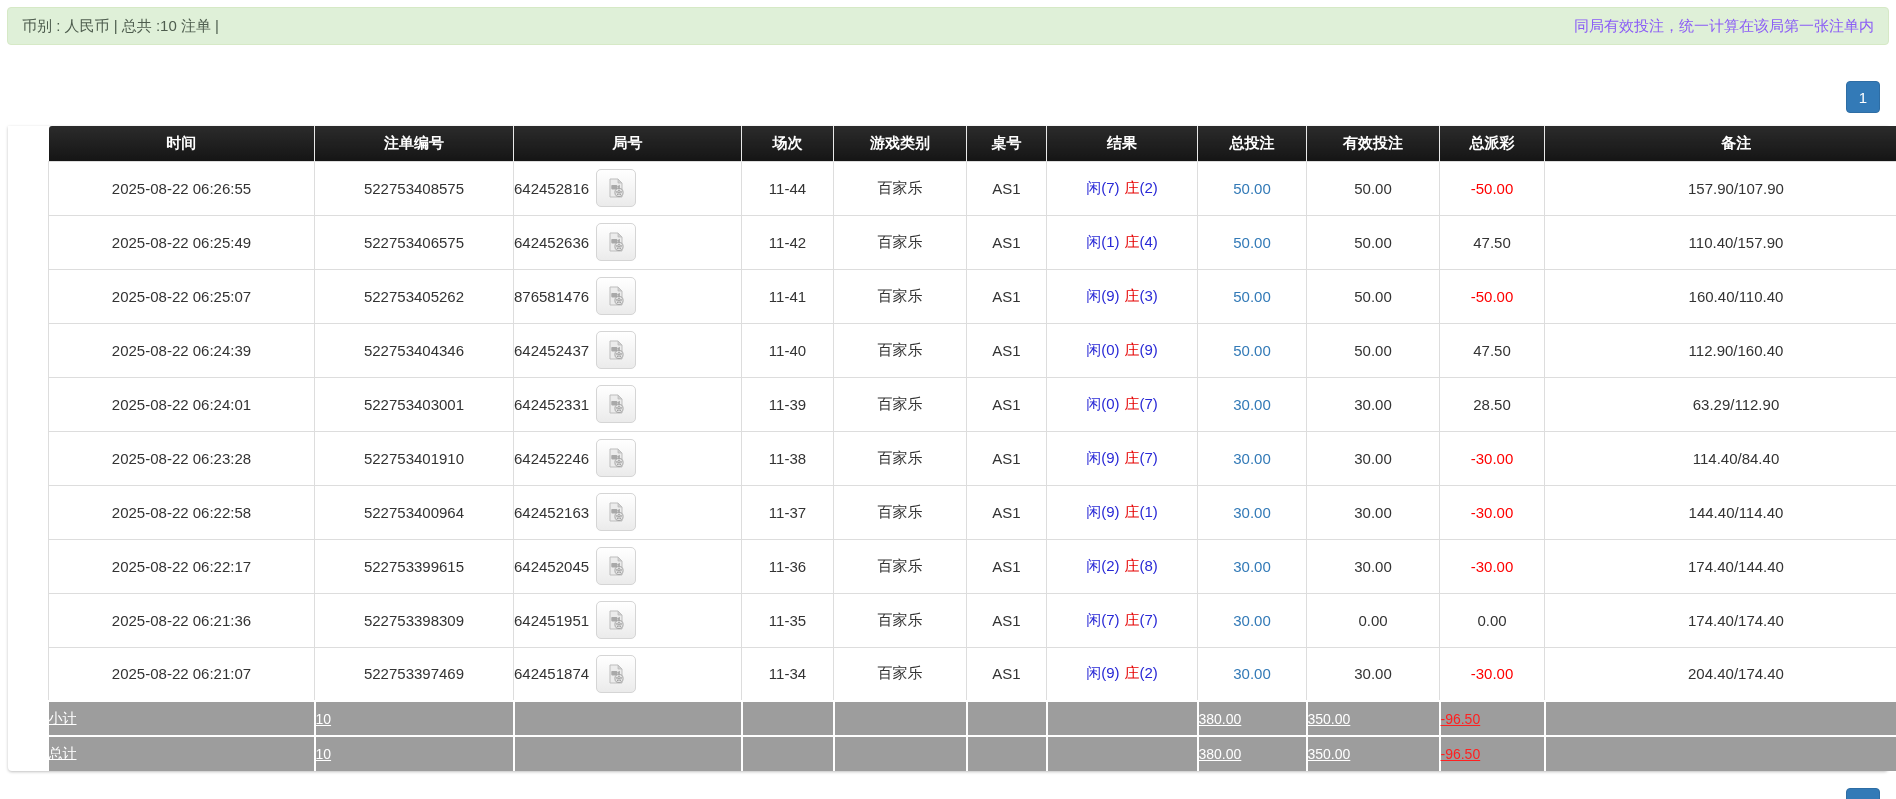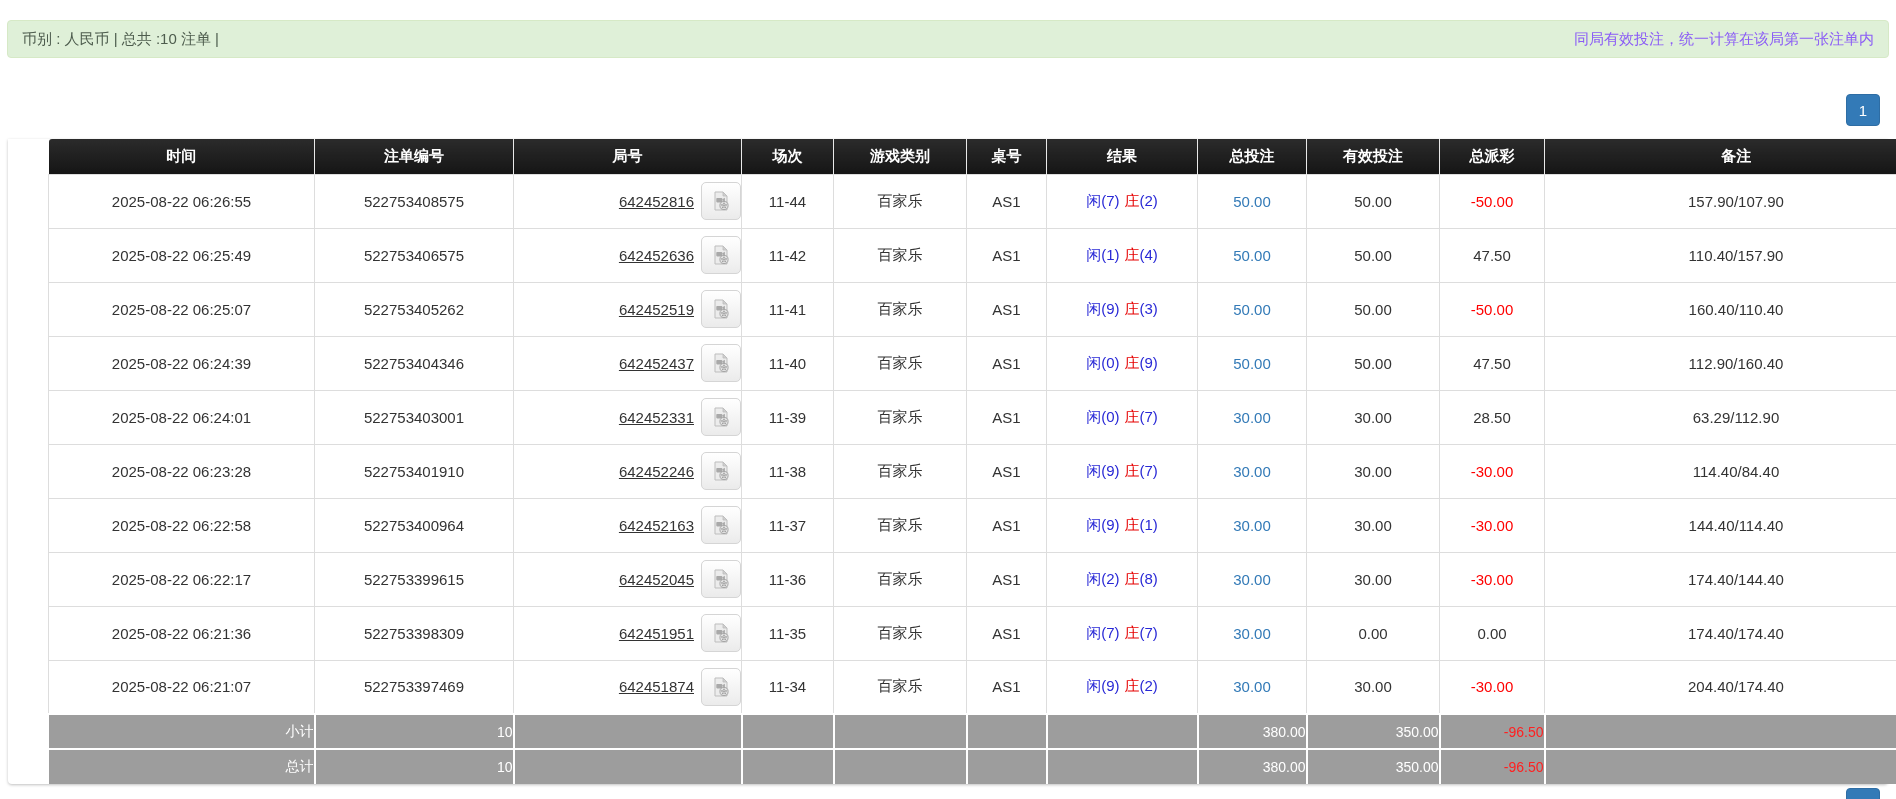"币别 : 人民币 | 总共" .info-bar { margin: 20px 7px 0 7px -> 7px 7px 0 7px }
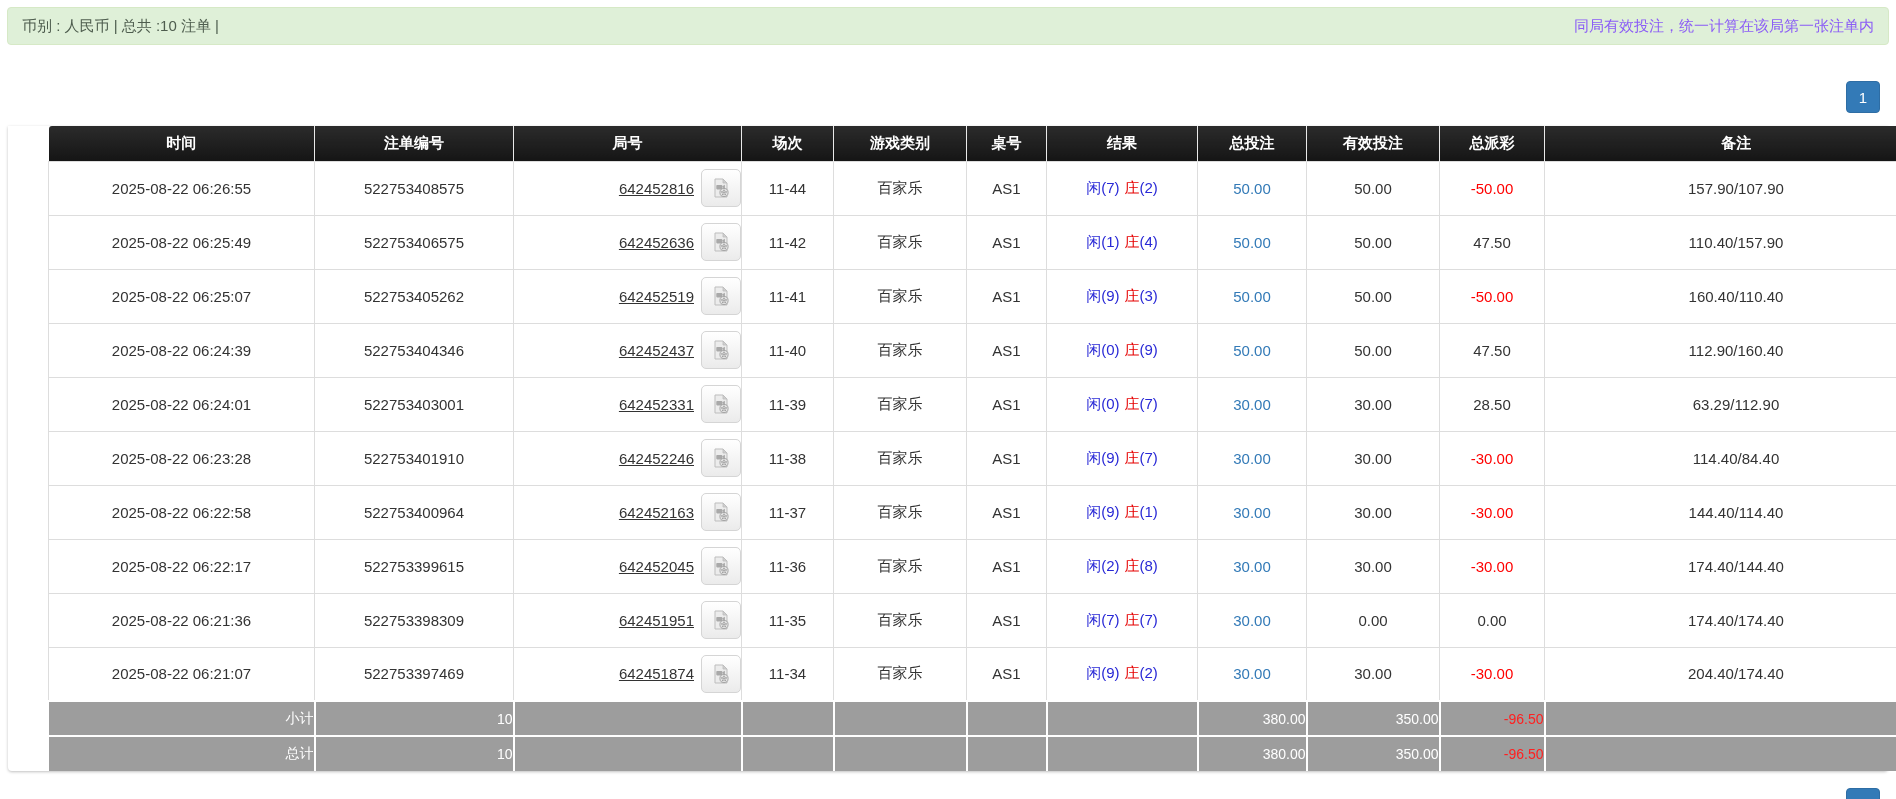"642452816" .round-wrap { justify-content: flex-end -> flex-start; text-decoration: underline -> none }
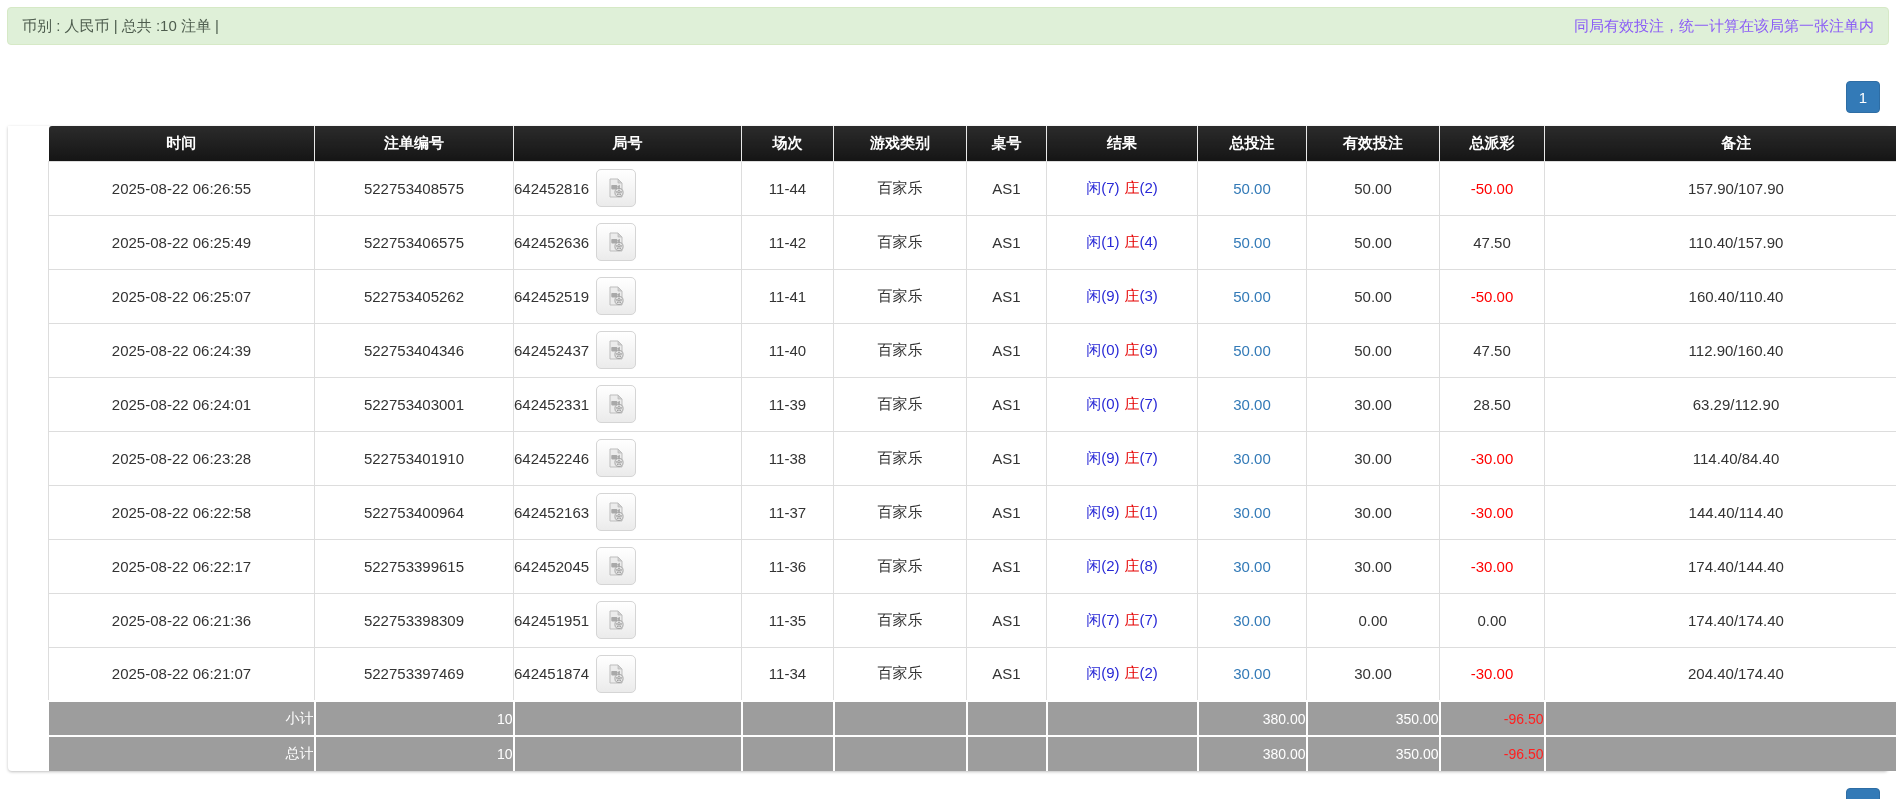"642452519" span { text: 642452519 -> 876581476 }
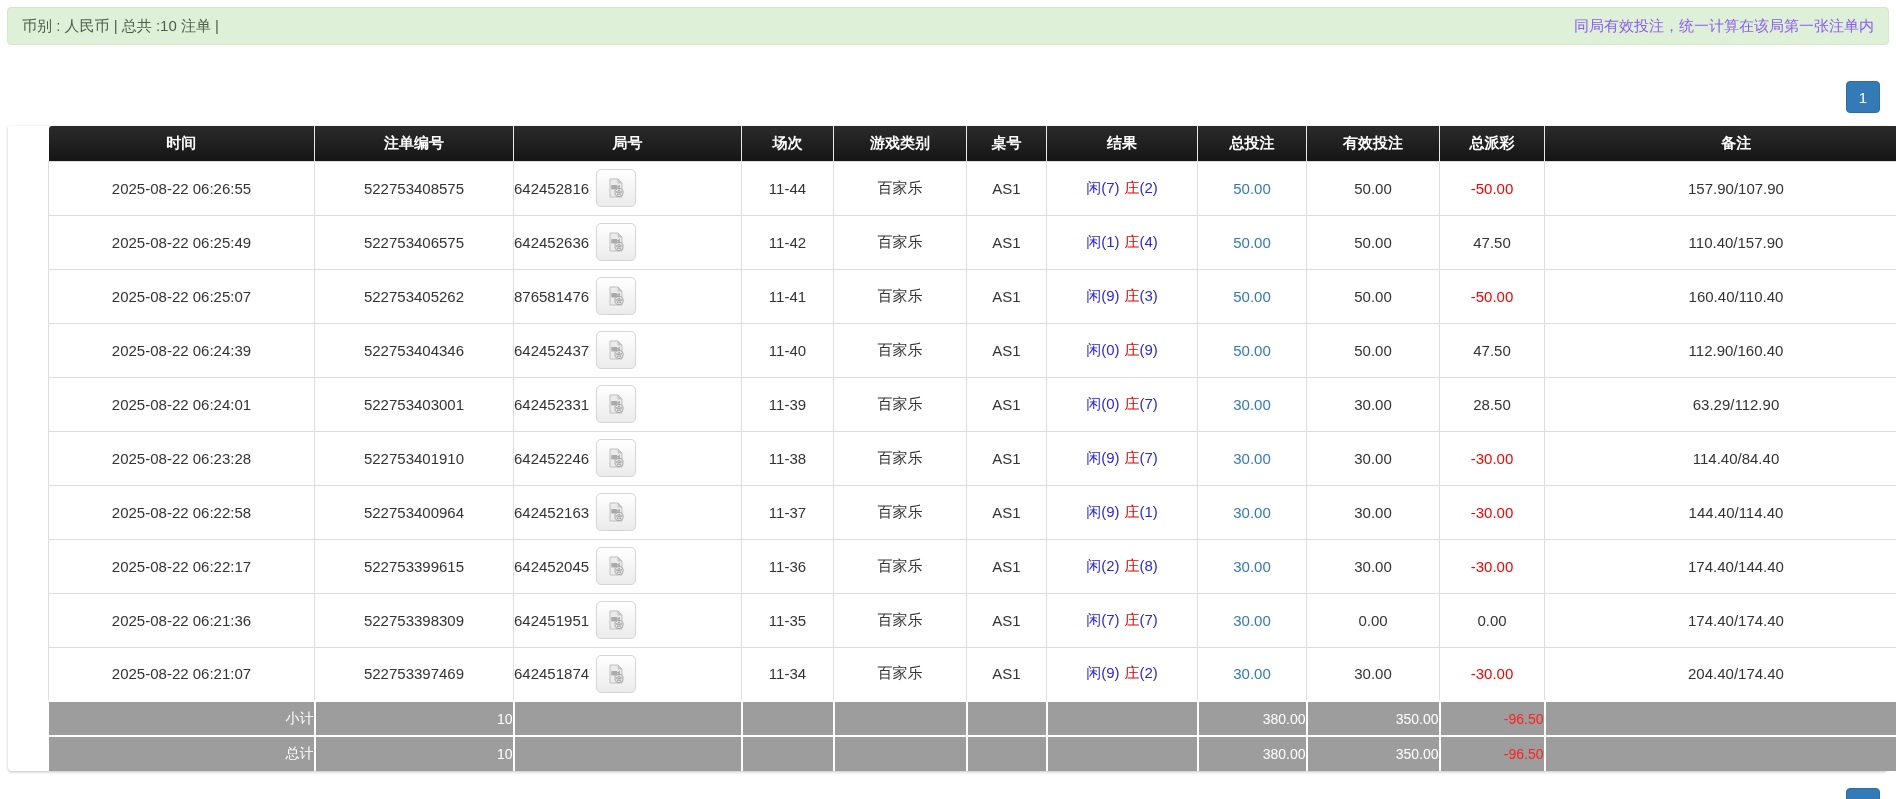"小计" tfoot td { text-align: right -> left; text-decoration: none -> underline }
